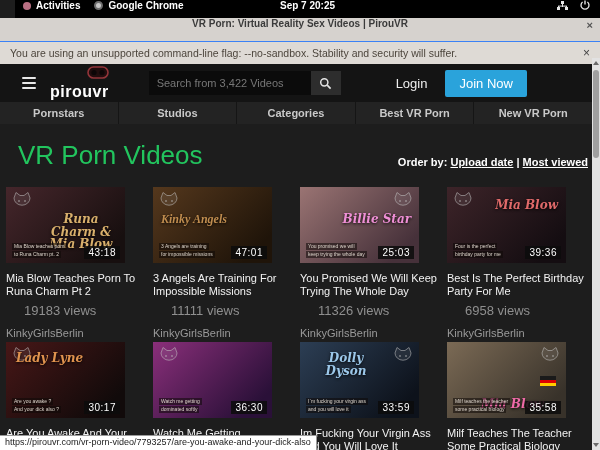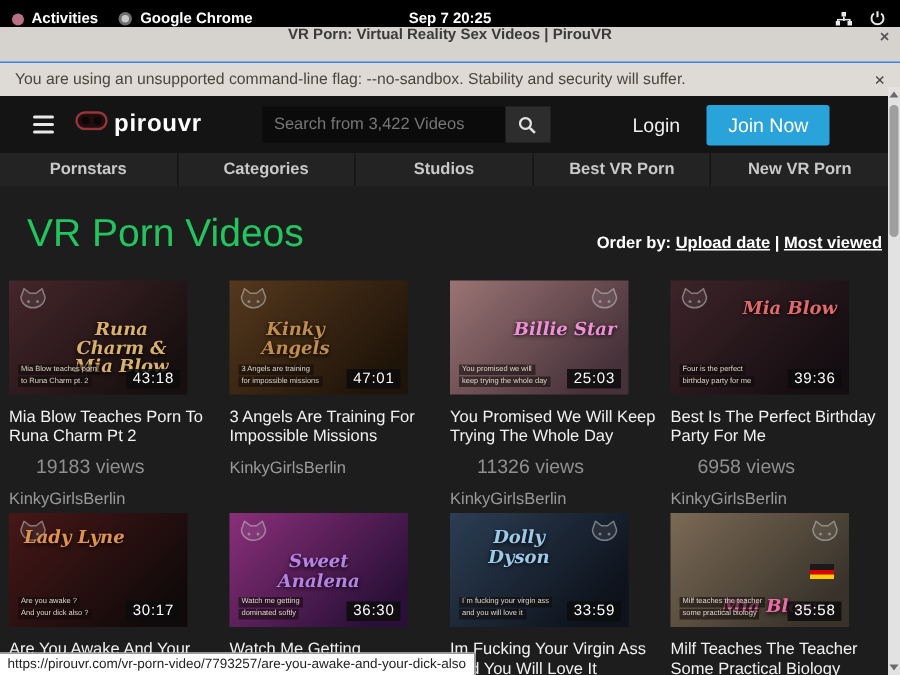"Activities" .sysbar { align-items: flex-end -> flex-start; margin-left: none -> 15px }
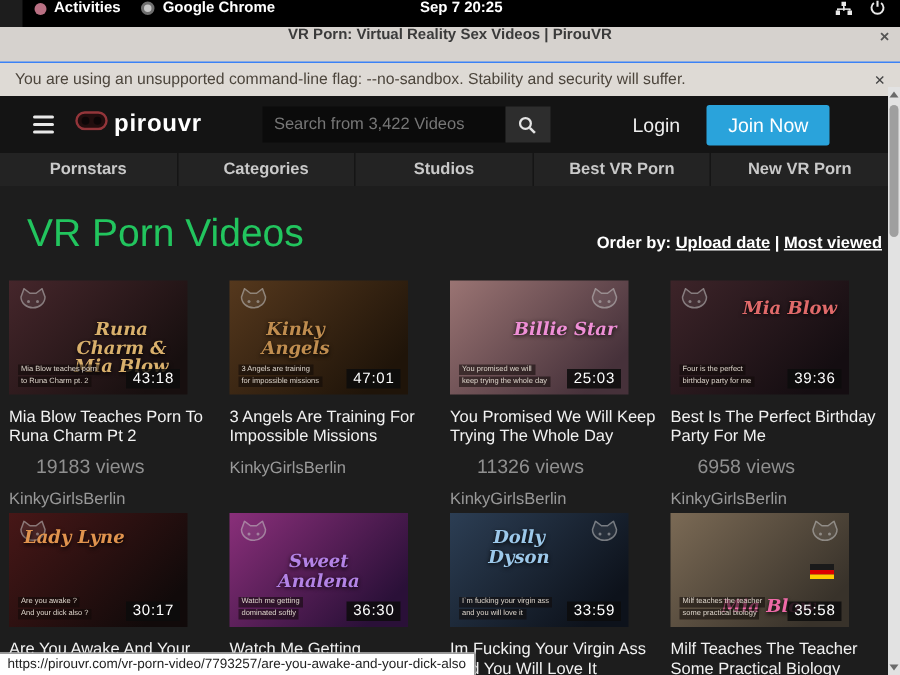"pirouvr" .logo { align-items: flex-start -> flex-end; flex-direction: none -> column }
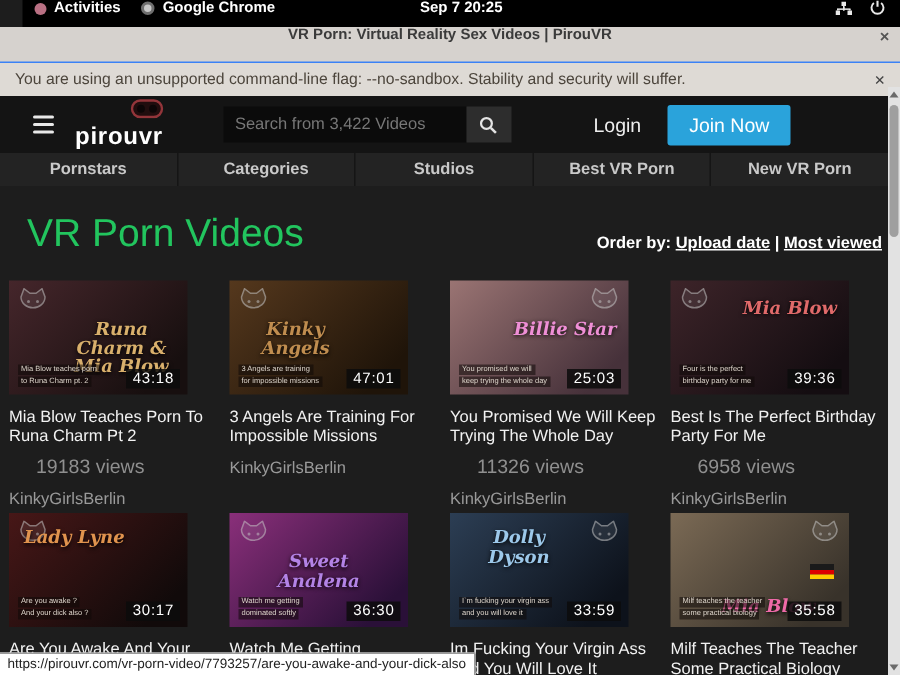"Categories" div.nav-item { order: before "Studios" -> after "Studios" }
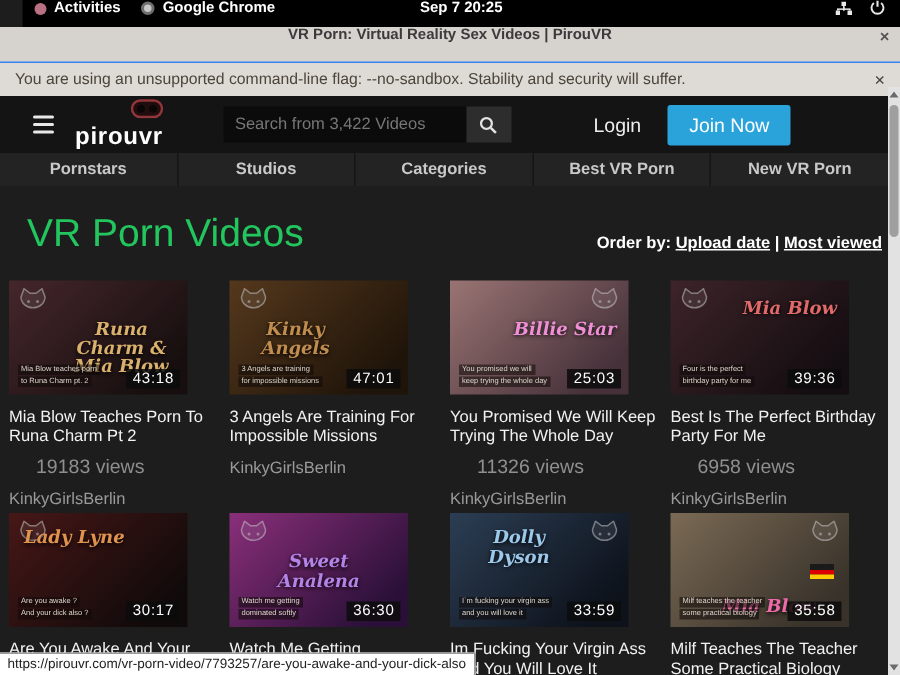"Kinky Angels" div.overlay-name { font-family: none -> Liberation Serif, serif }
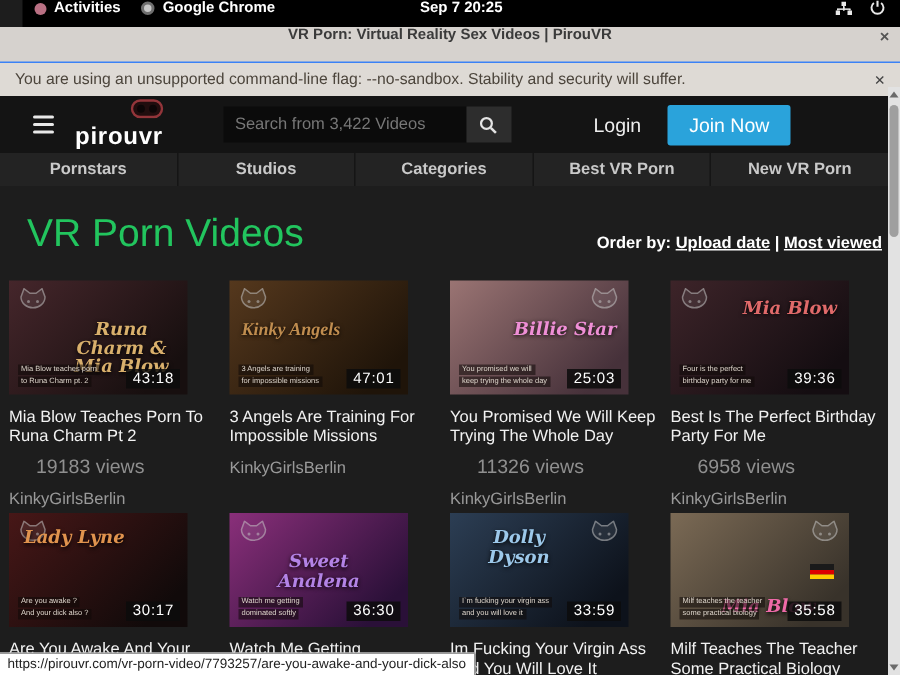"11111 views" div.card-views { html: none -> <div>11111 views</div> }
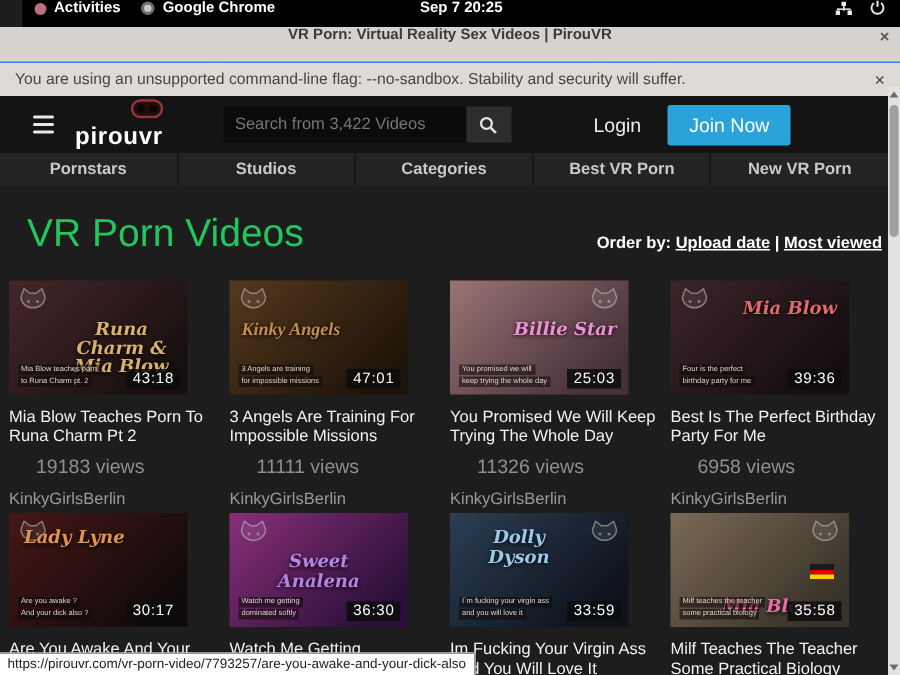"Sweet Analena" div.overlay-name { html: <div>Sweet Analena</div> -> none }
